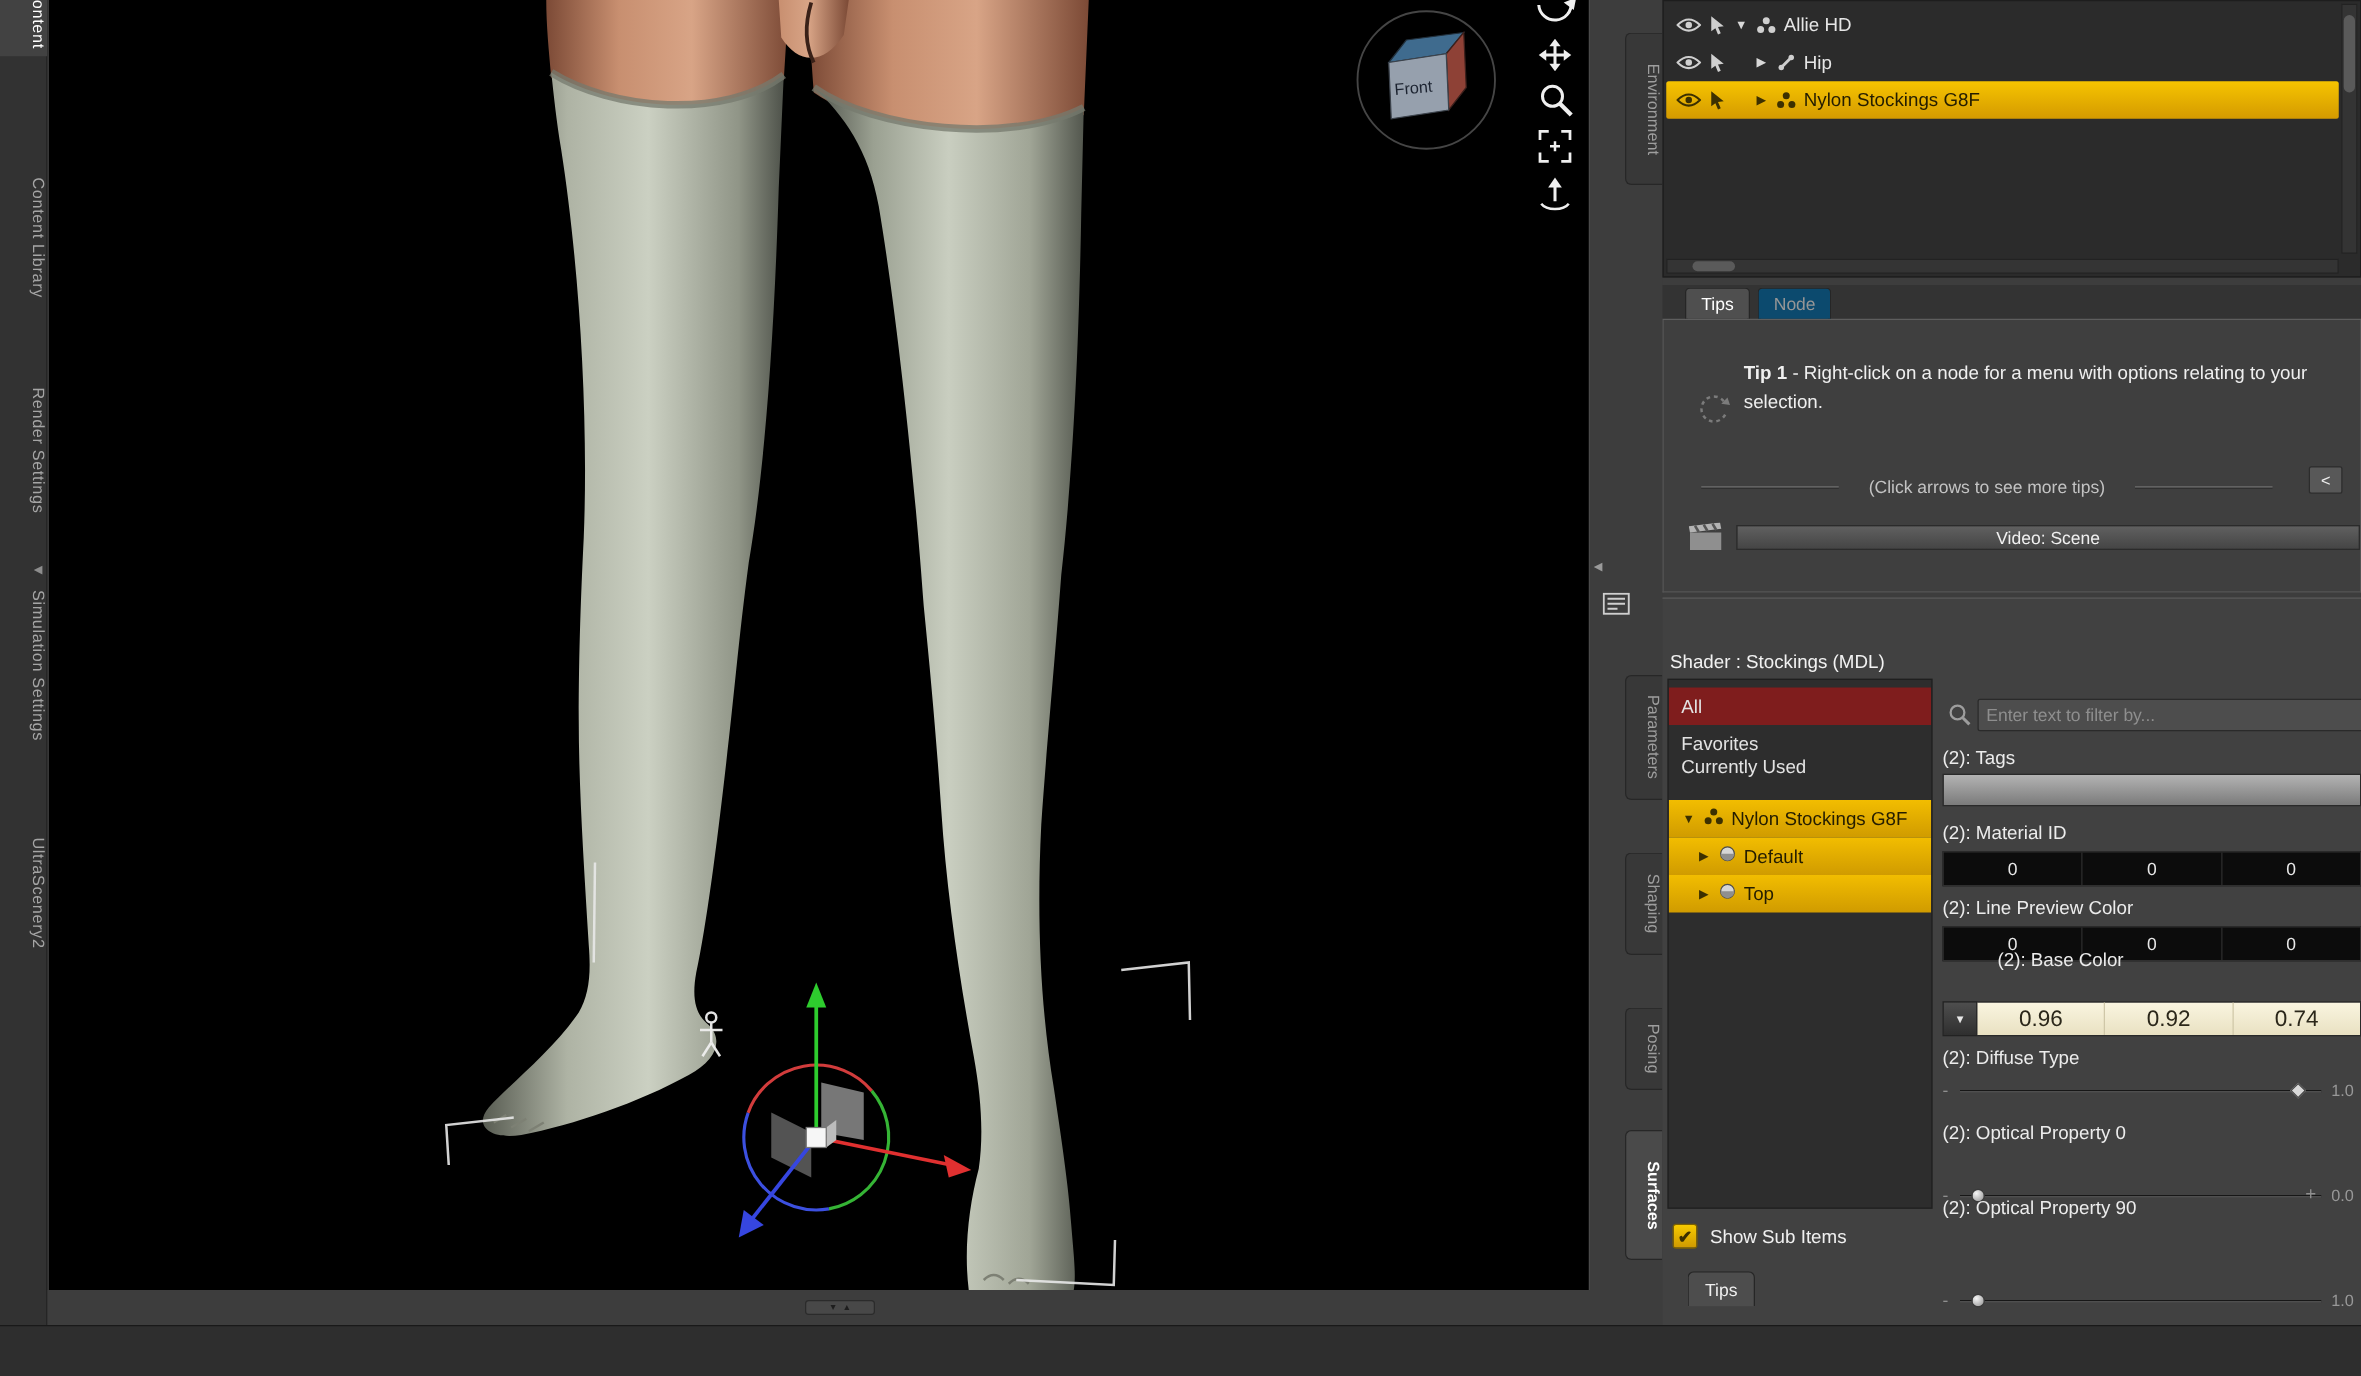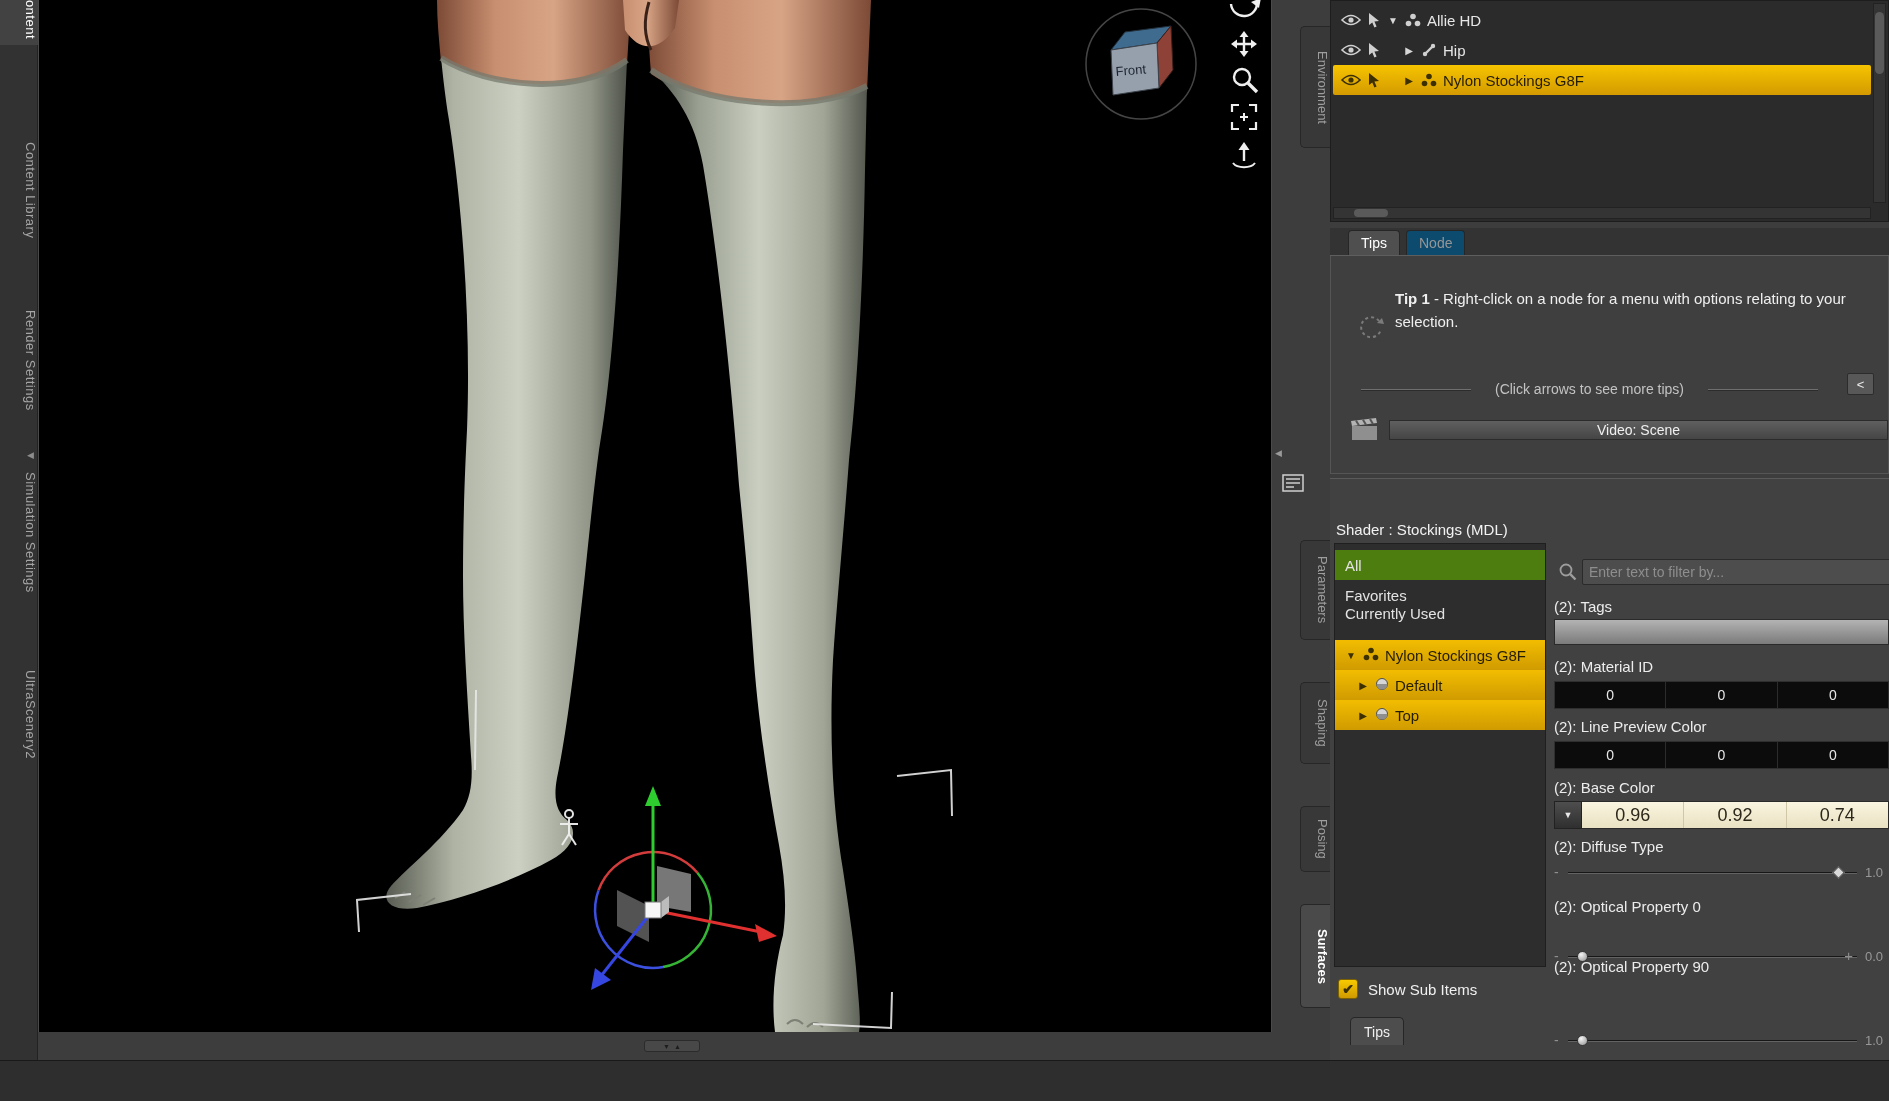"All" div.litem { background: #4d7c0f -> #7f1d1d }
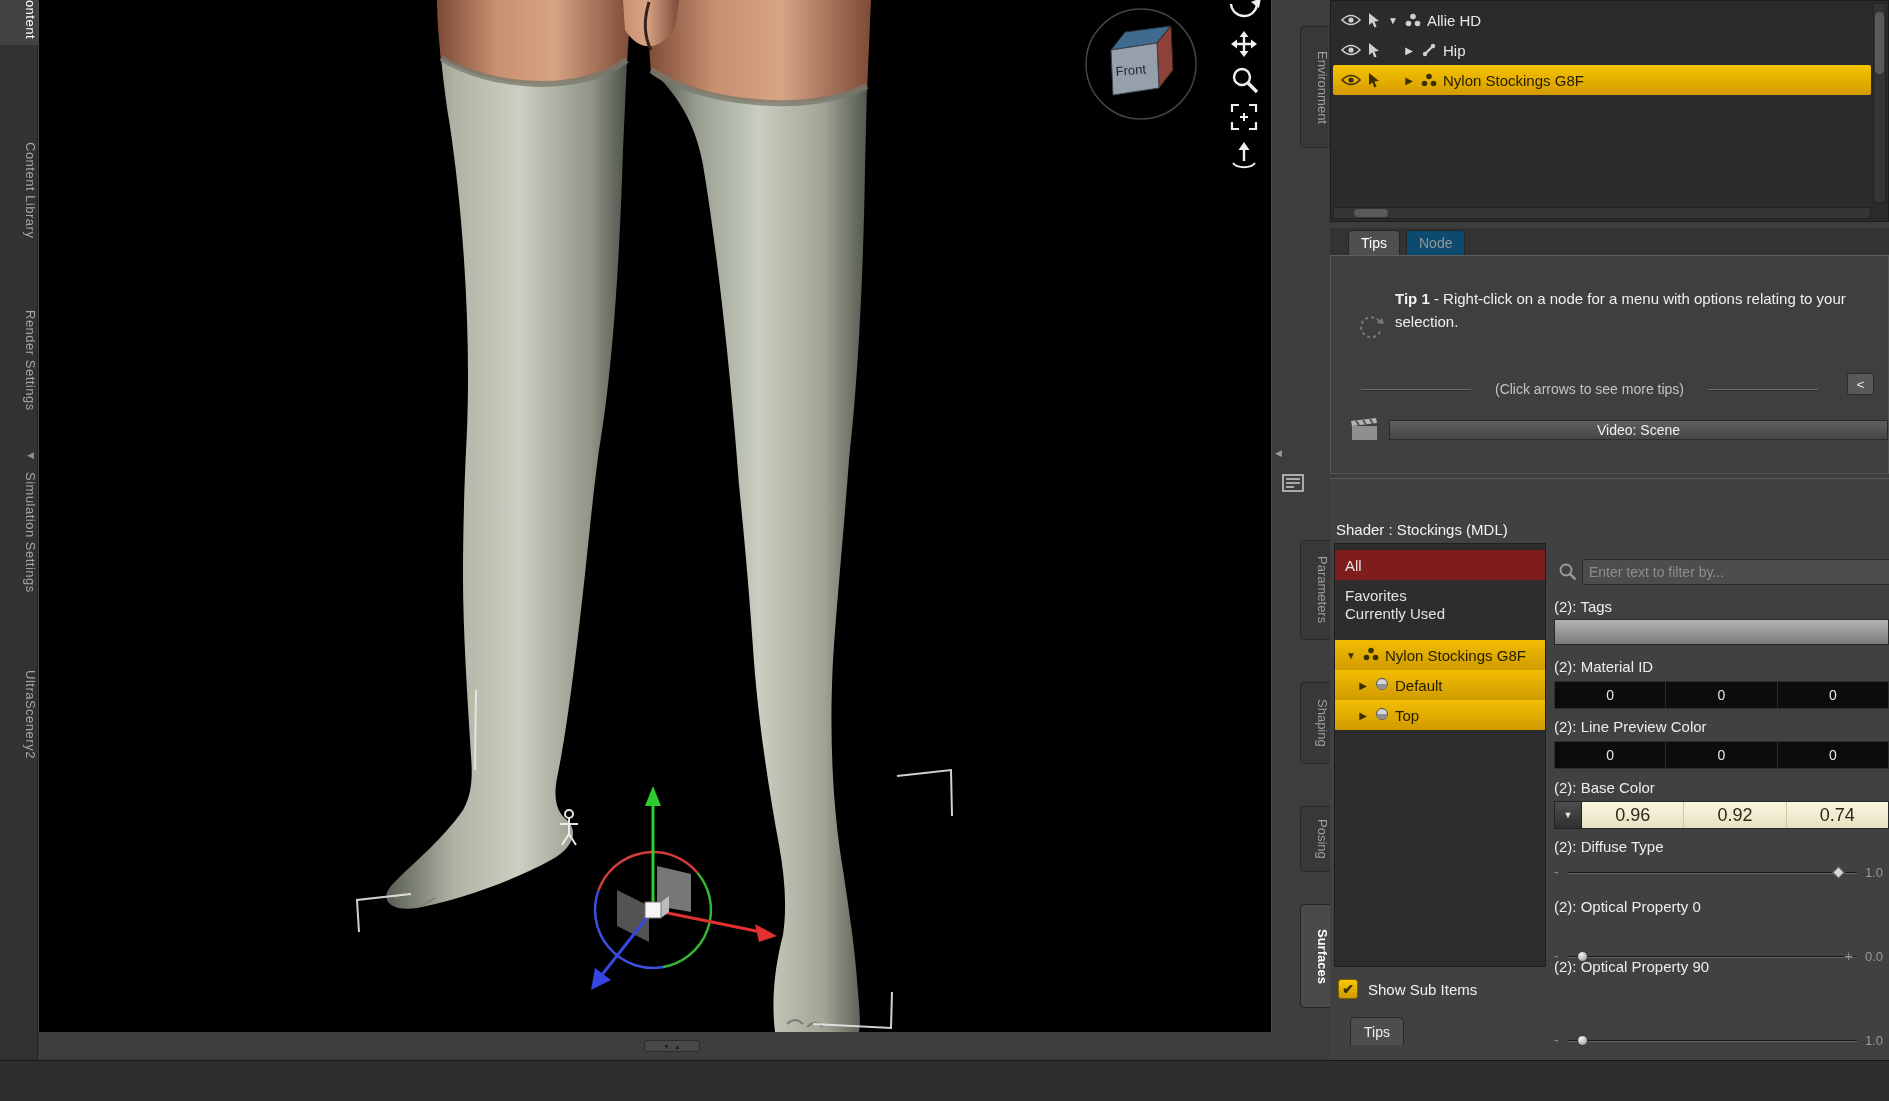"(2): Base Color" div.plabel { margin-left: none -> 44px; top: 236px -> 217px }
